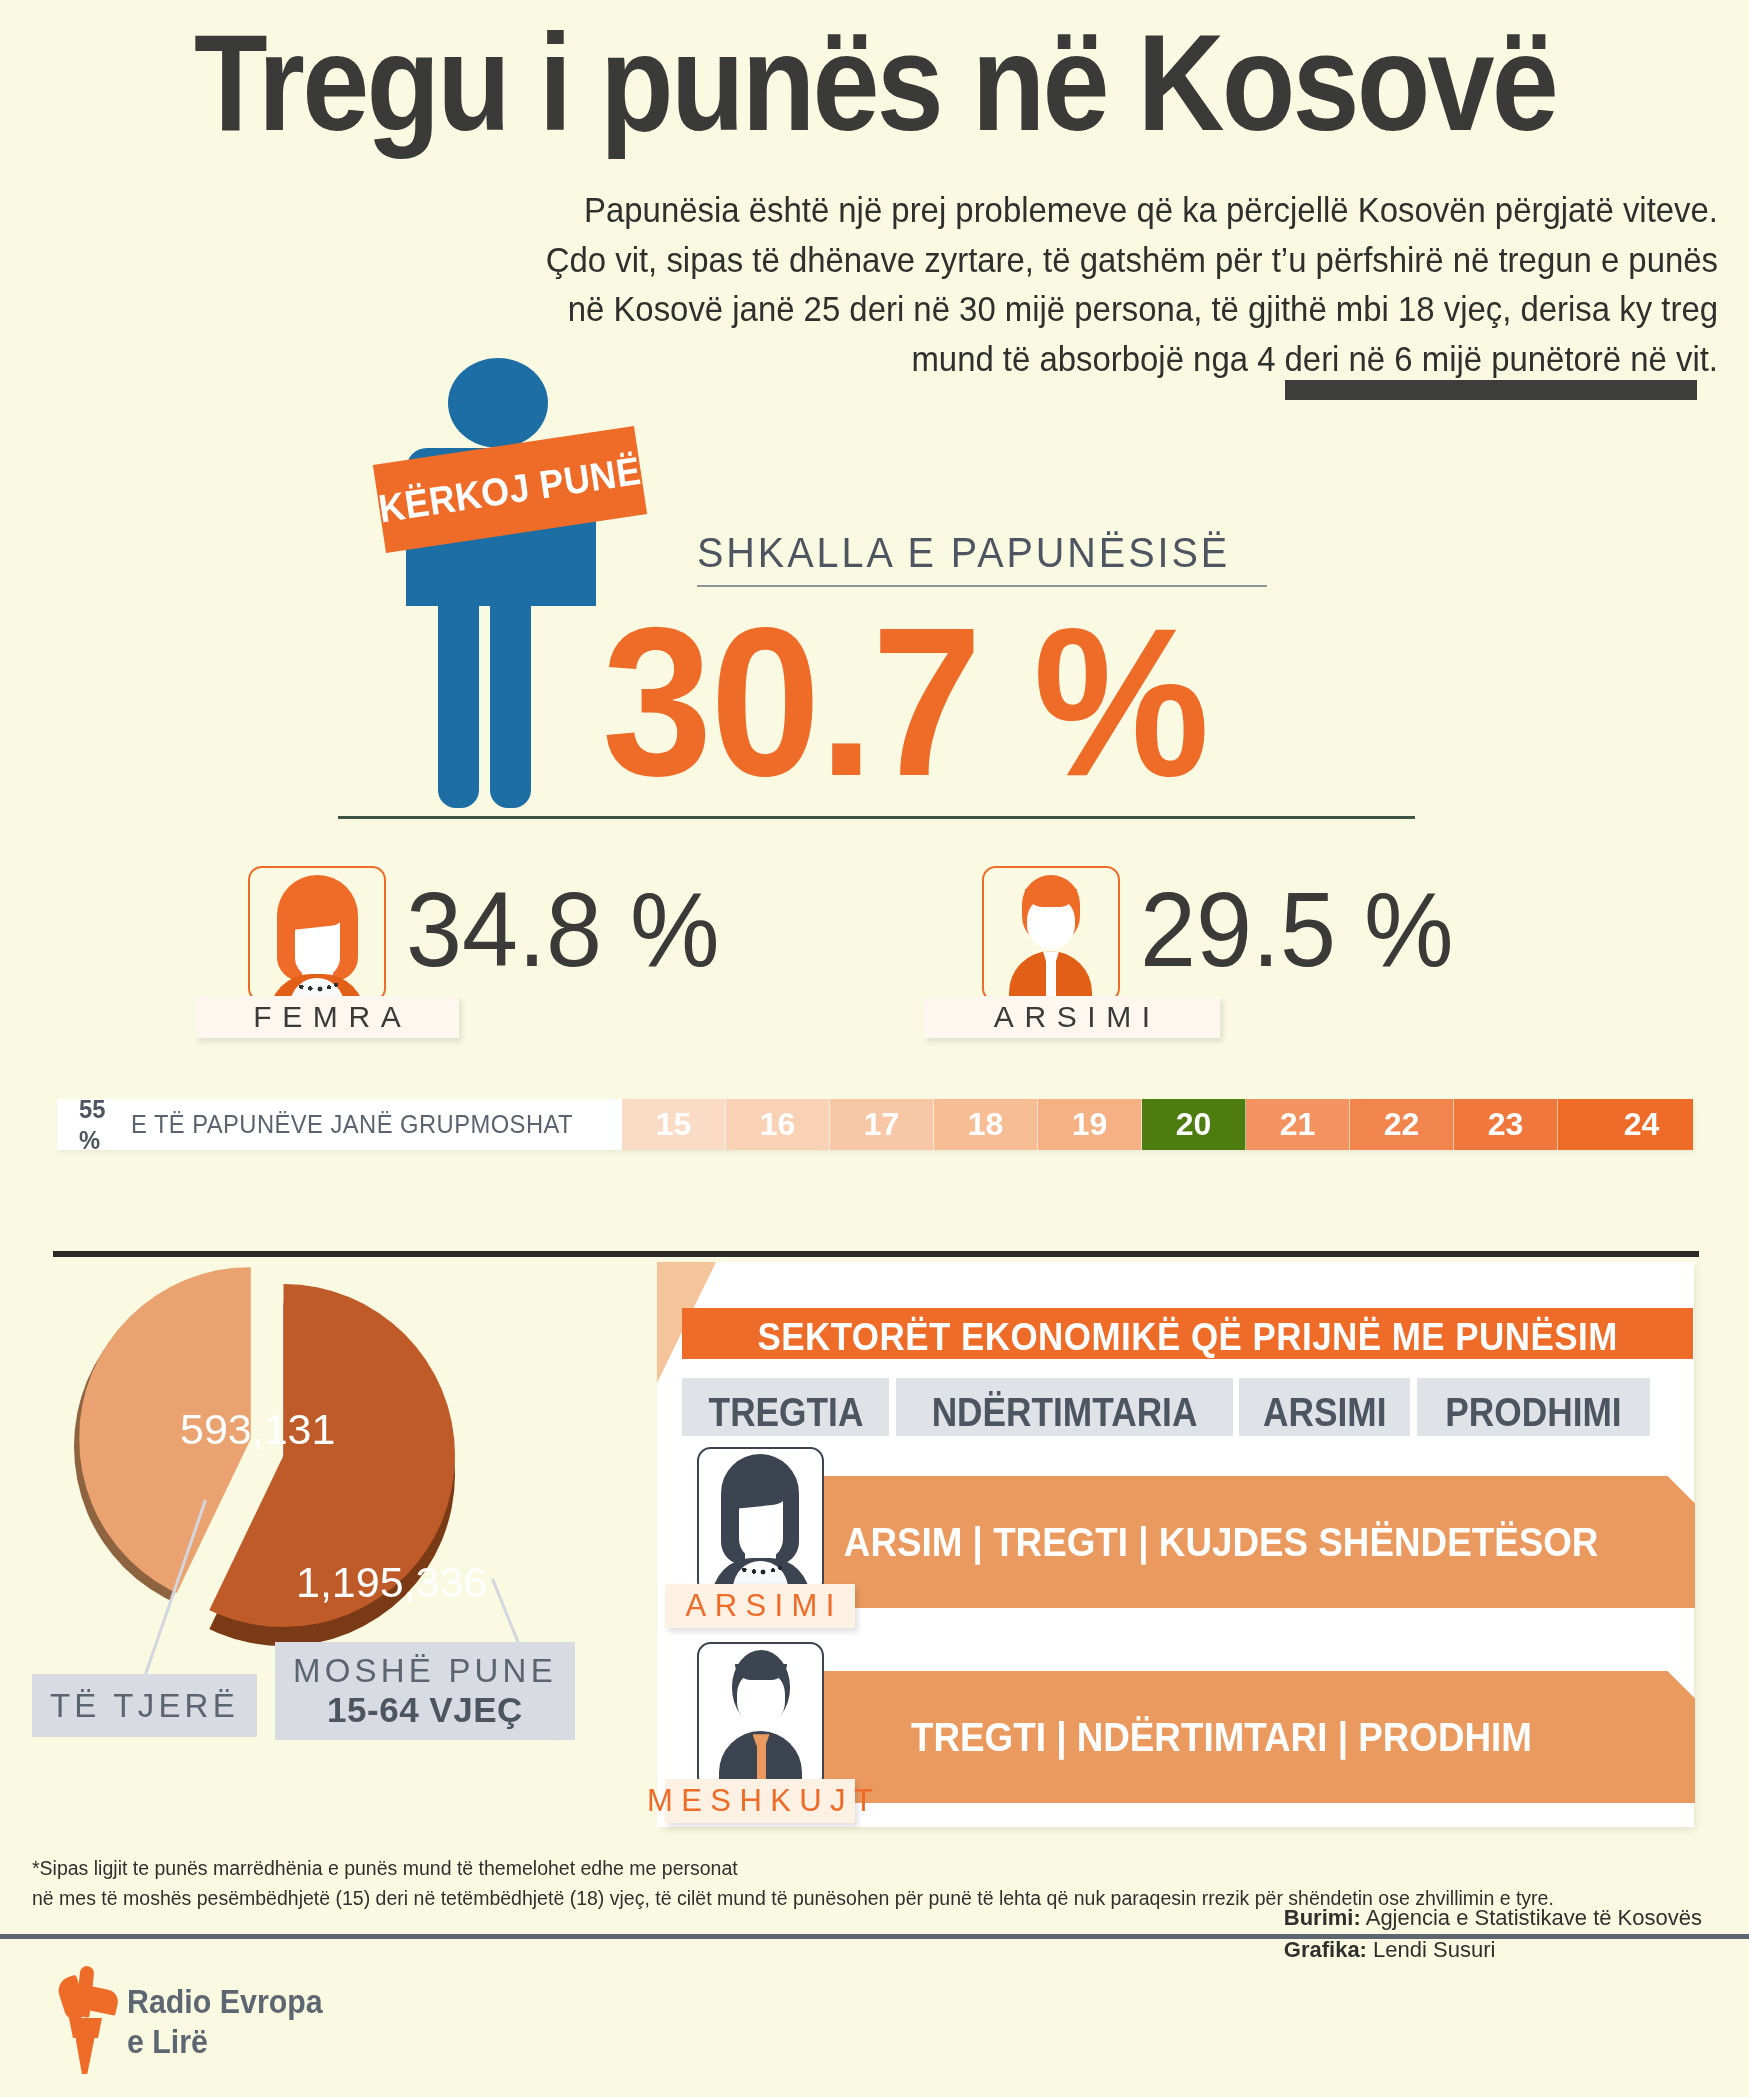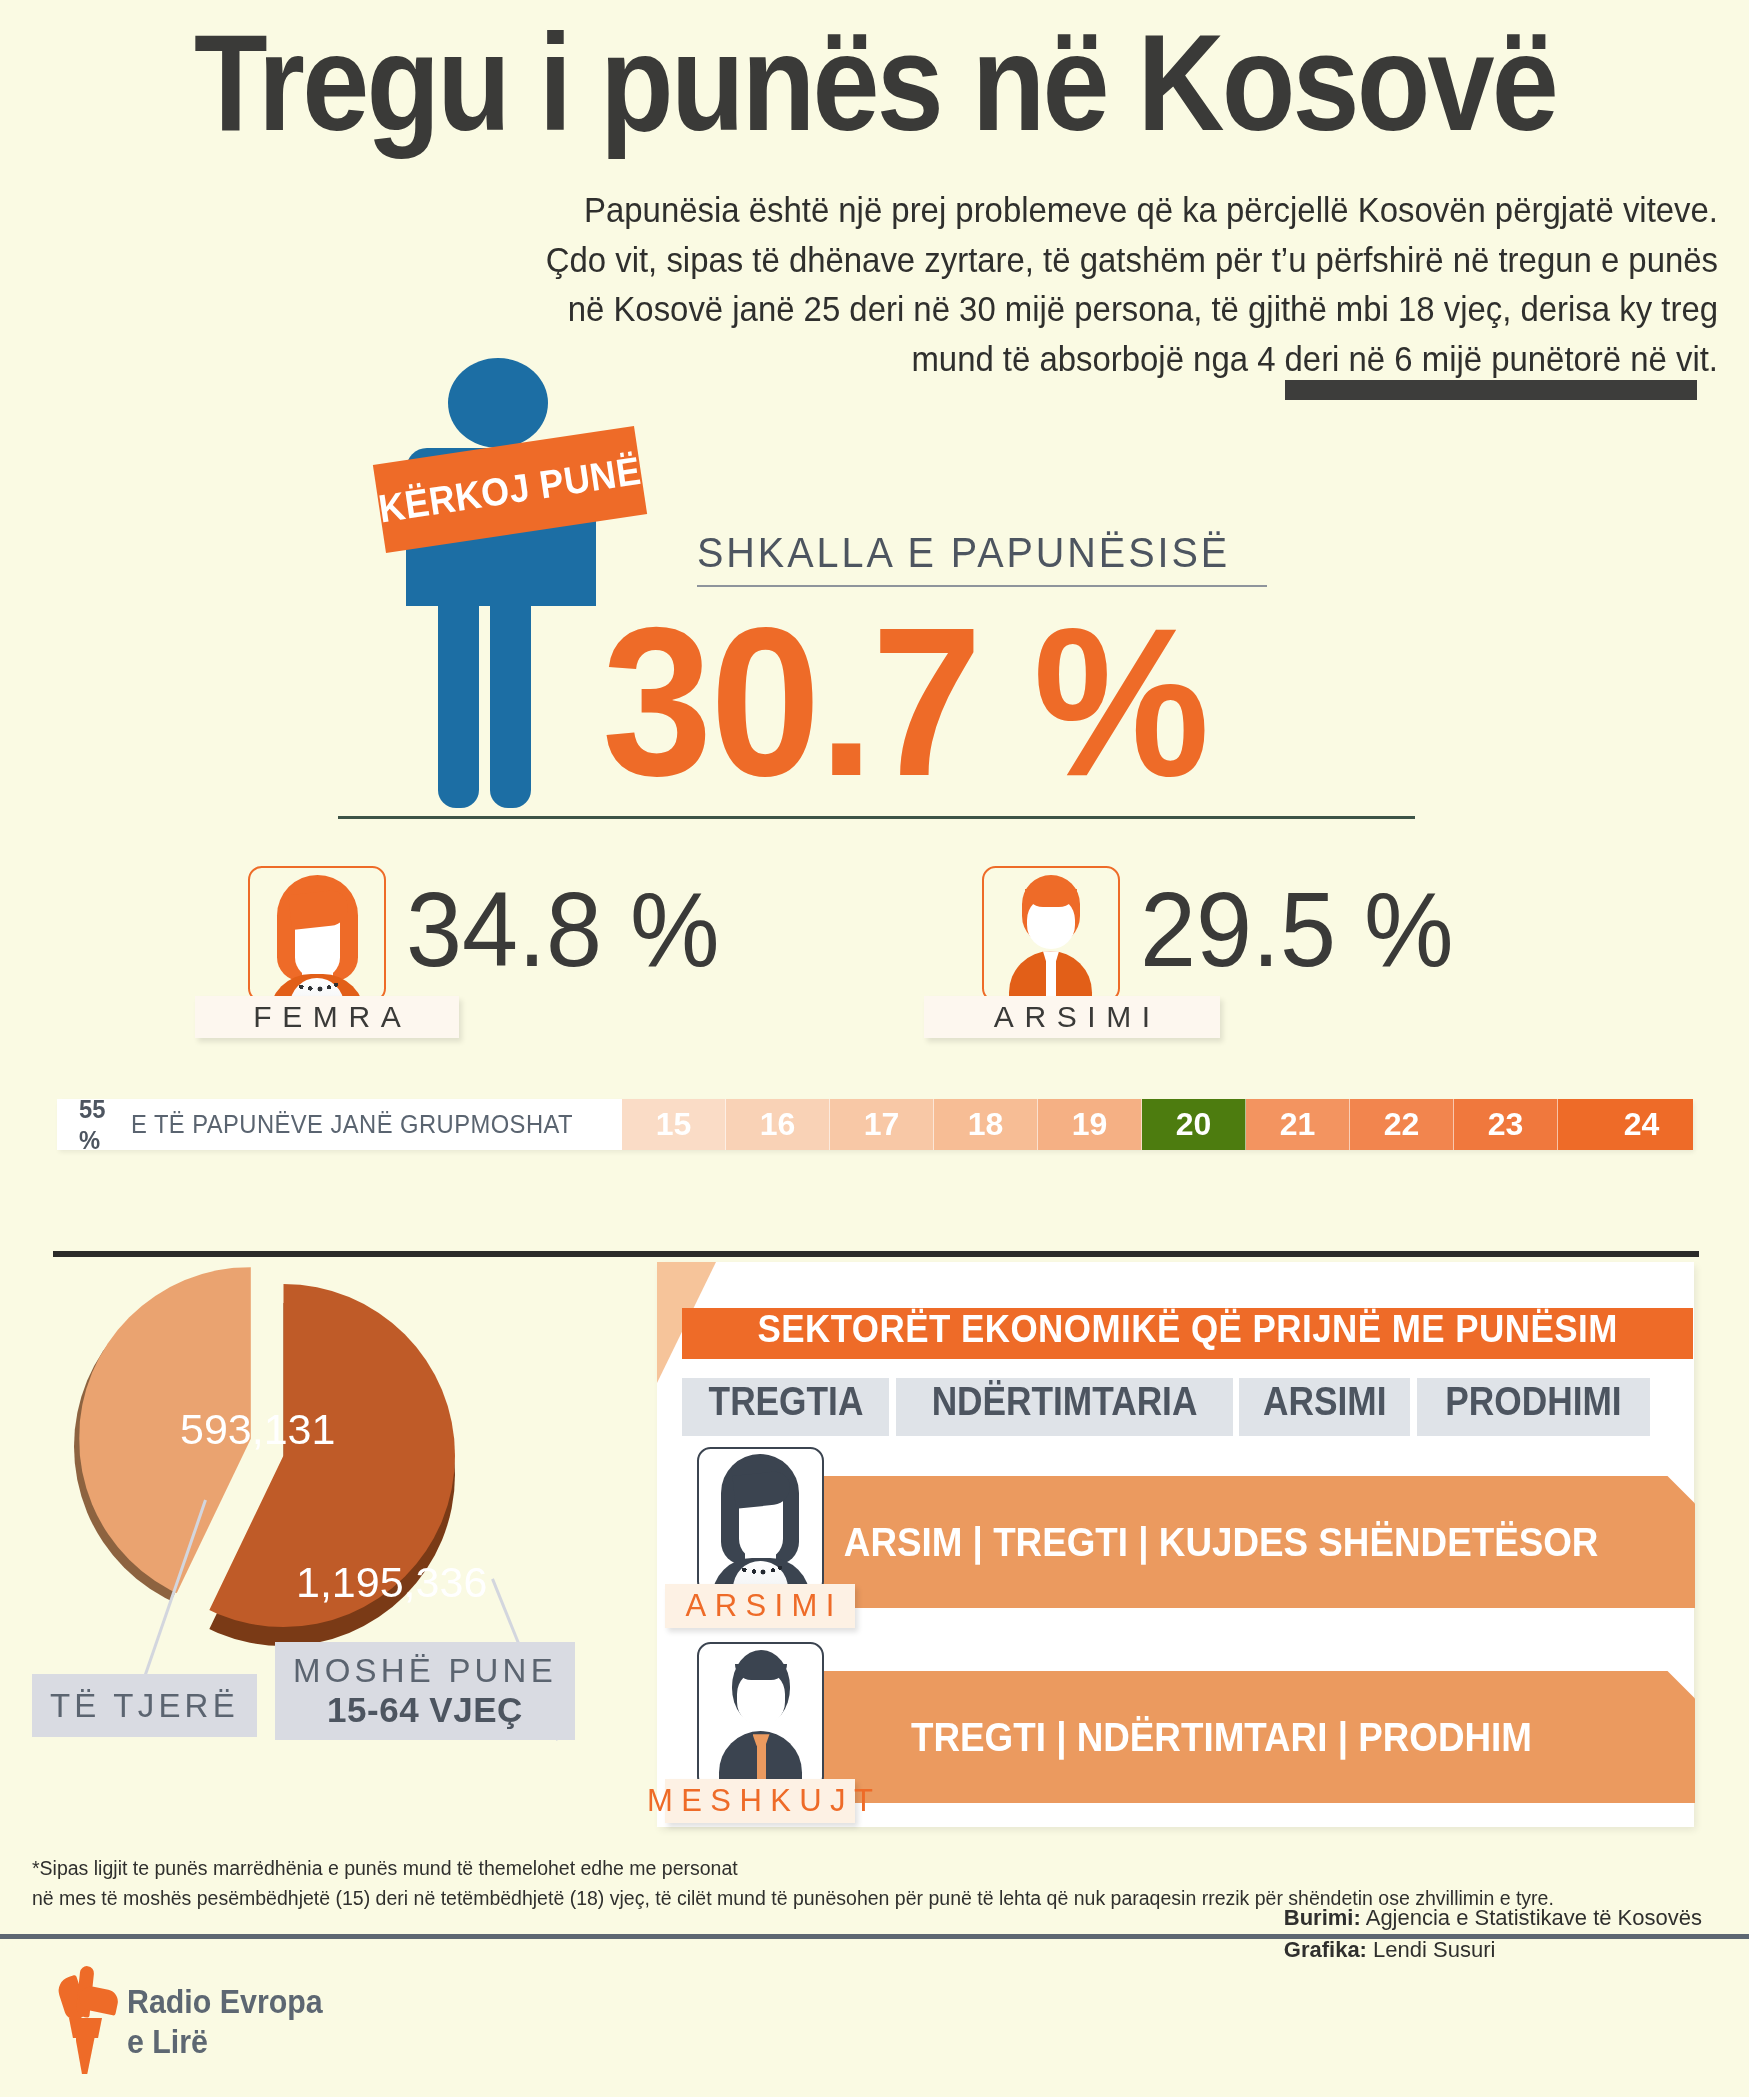"SEKTORËT EKONOMIKË QË PRIJNË ME" #panel-title { align-items: flex-start -> flex-end }
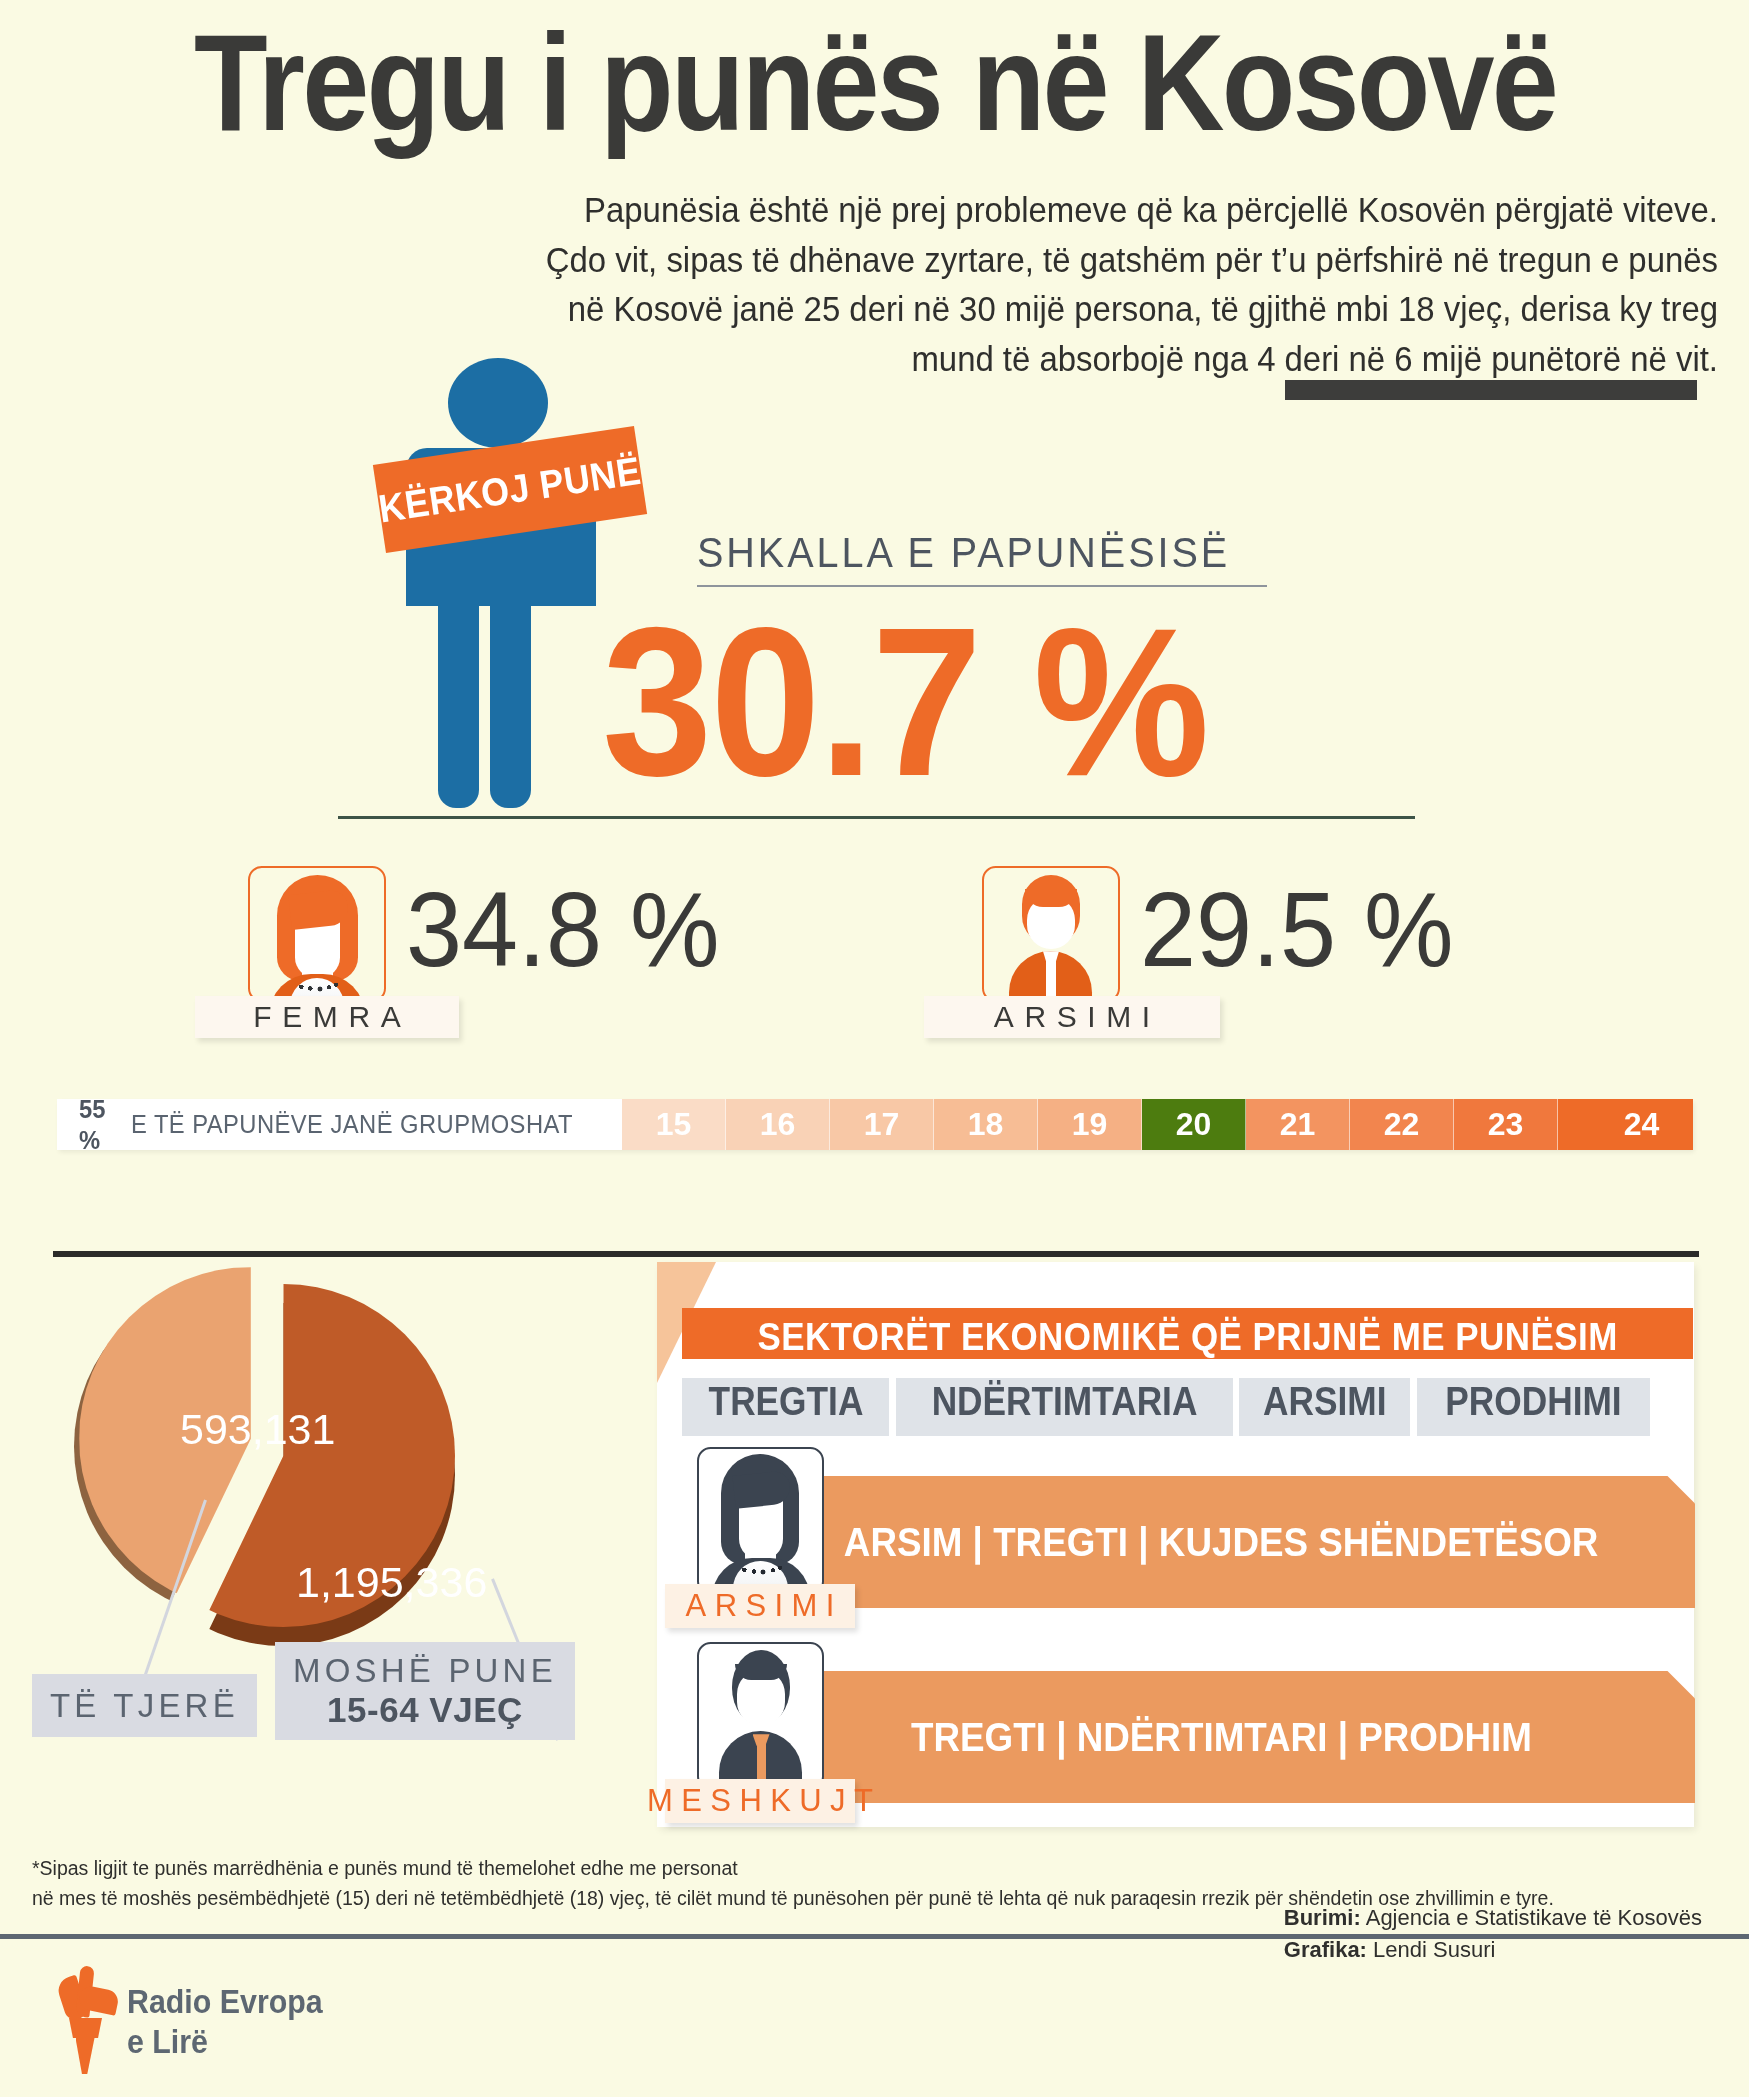"TREGTIA" .sector { align-items: flex-start -> flex-end }
